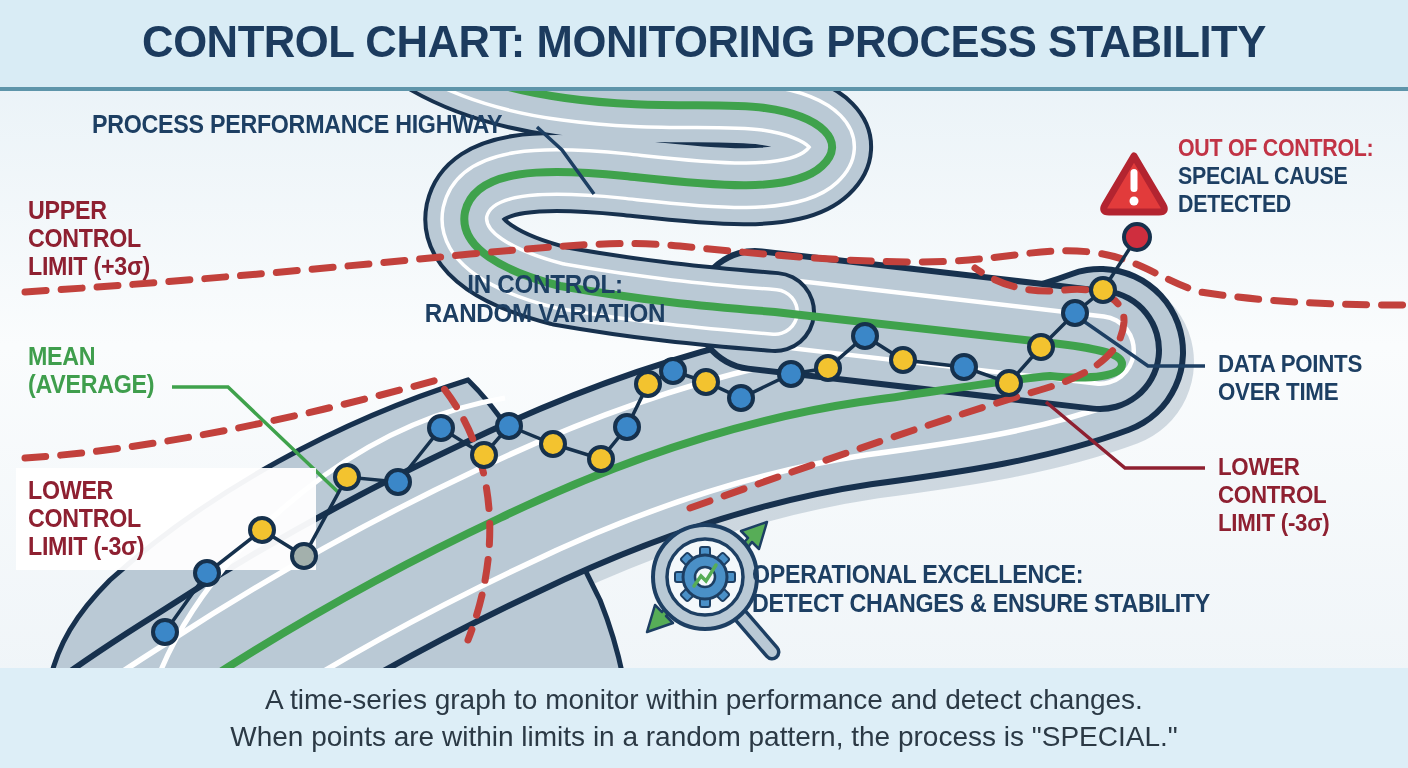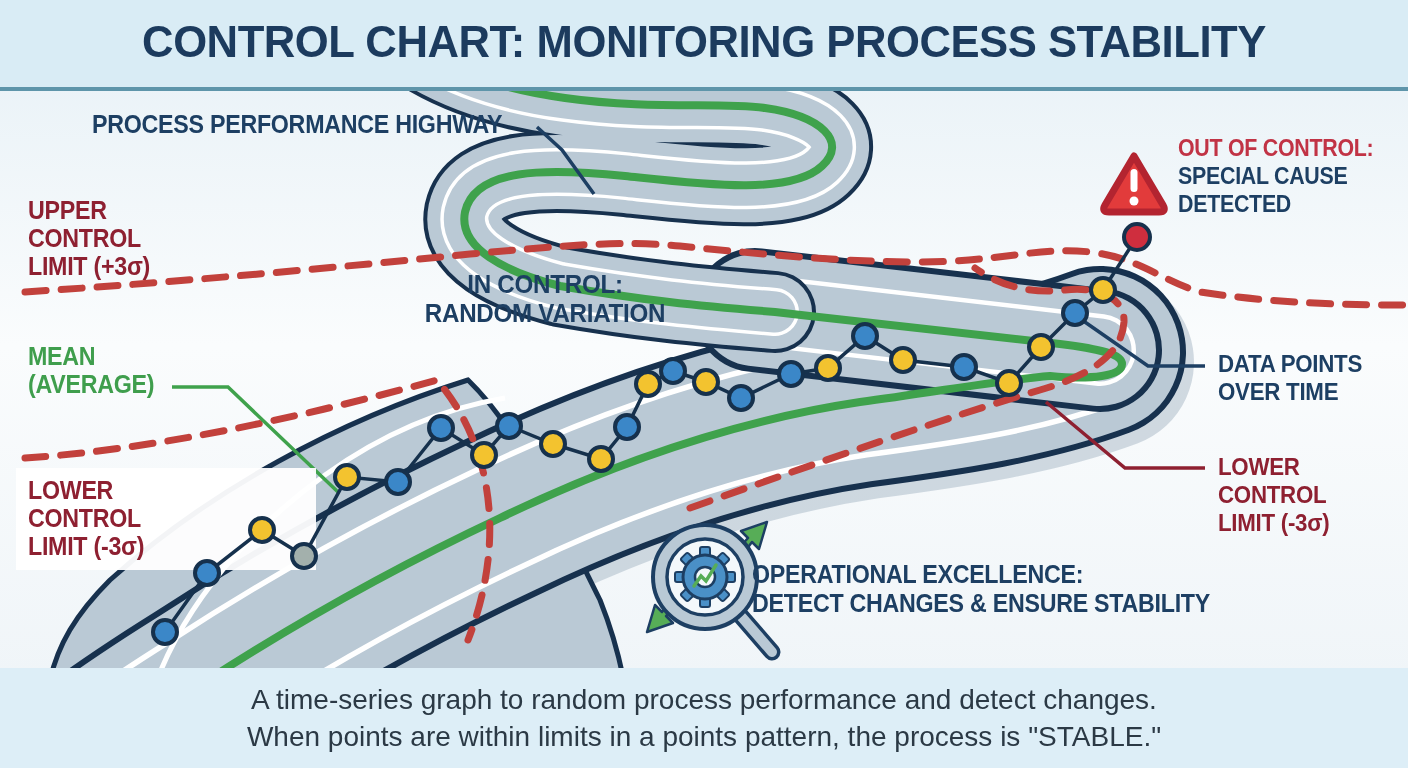"A time-series graph to random" div { text: random process -> monitor within }
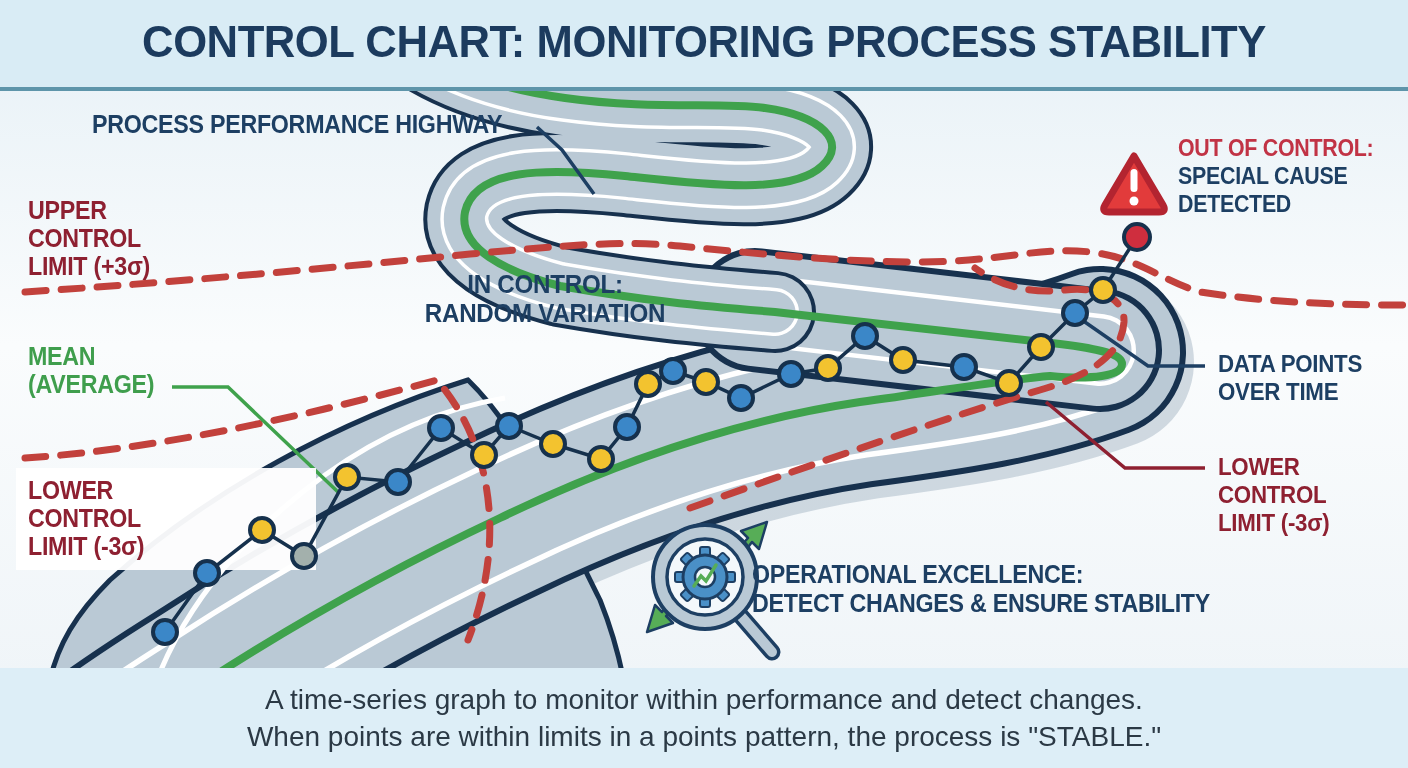"When points are within limits" div { text: points pattern, the process is "STABLE -> random pattern, the process is "SPECIAL }
